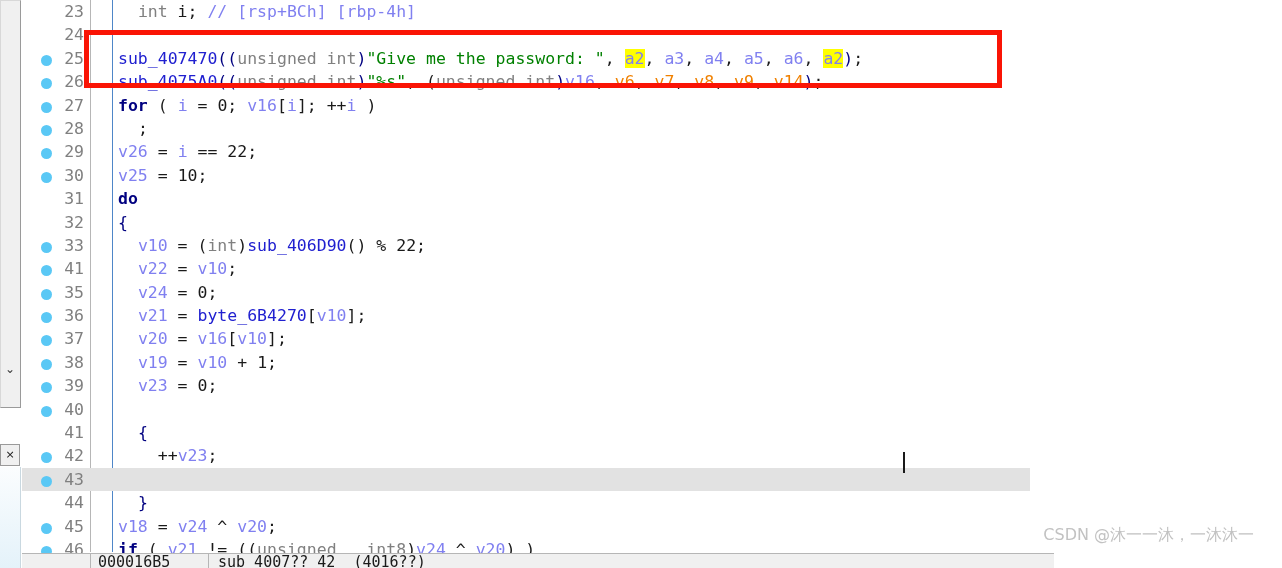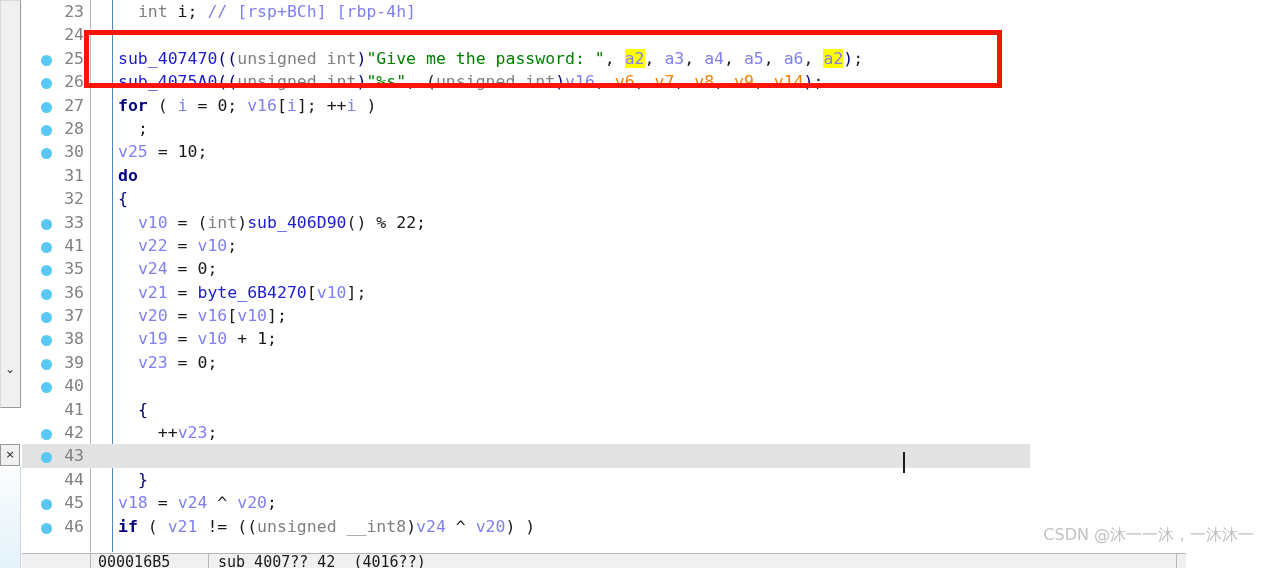"29" div.row { html: none -> <div><div></div><div>29</div><div><span>v26</span><span> = </span><span>i</span><span> == </span><span>22</span><span>;</span></div></div> }
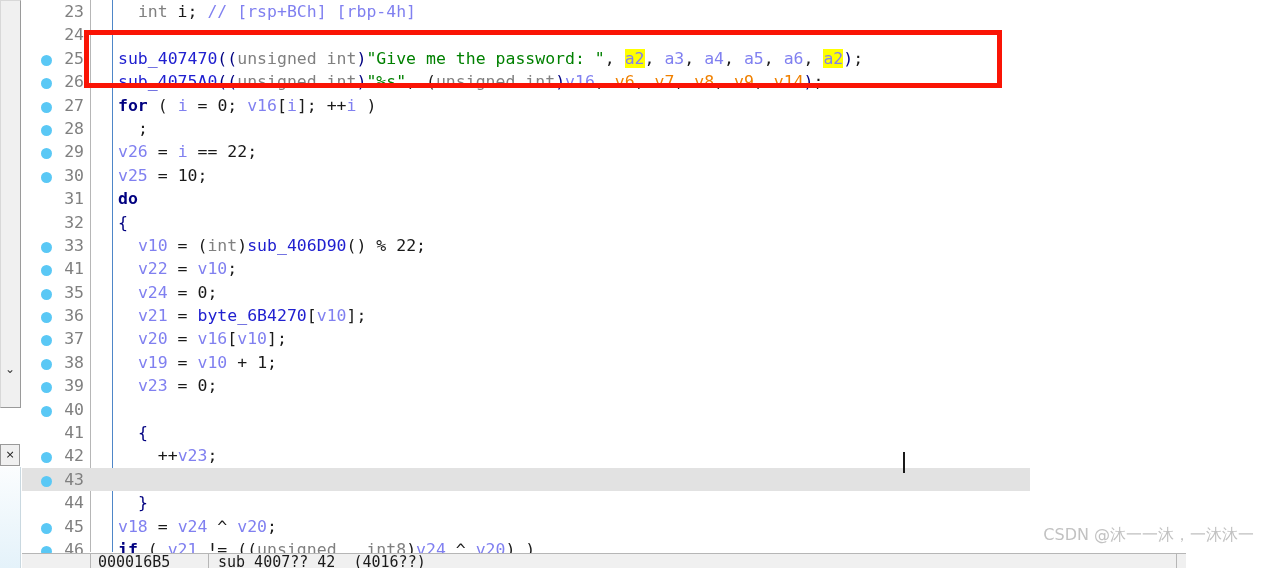"000016B5" .statusbar { width: 1164px -> 1032px }
